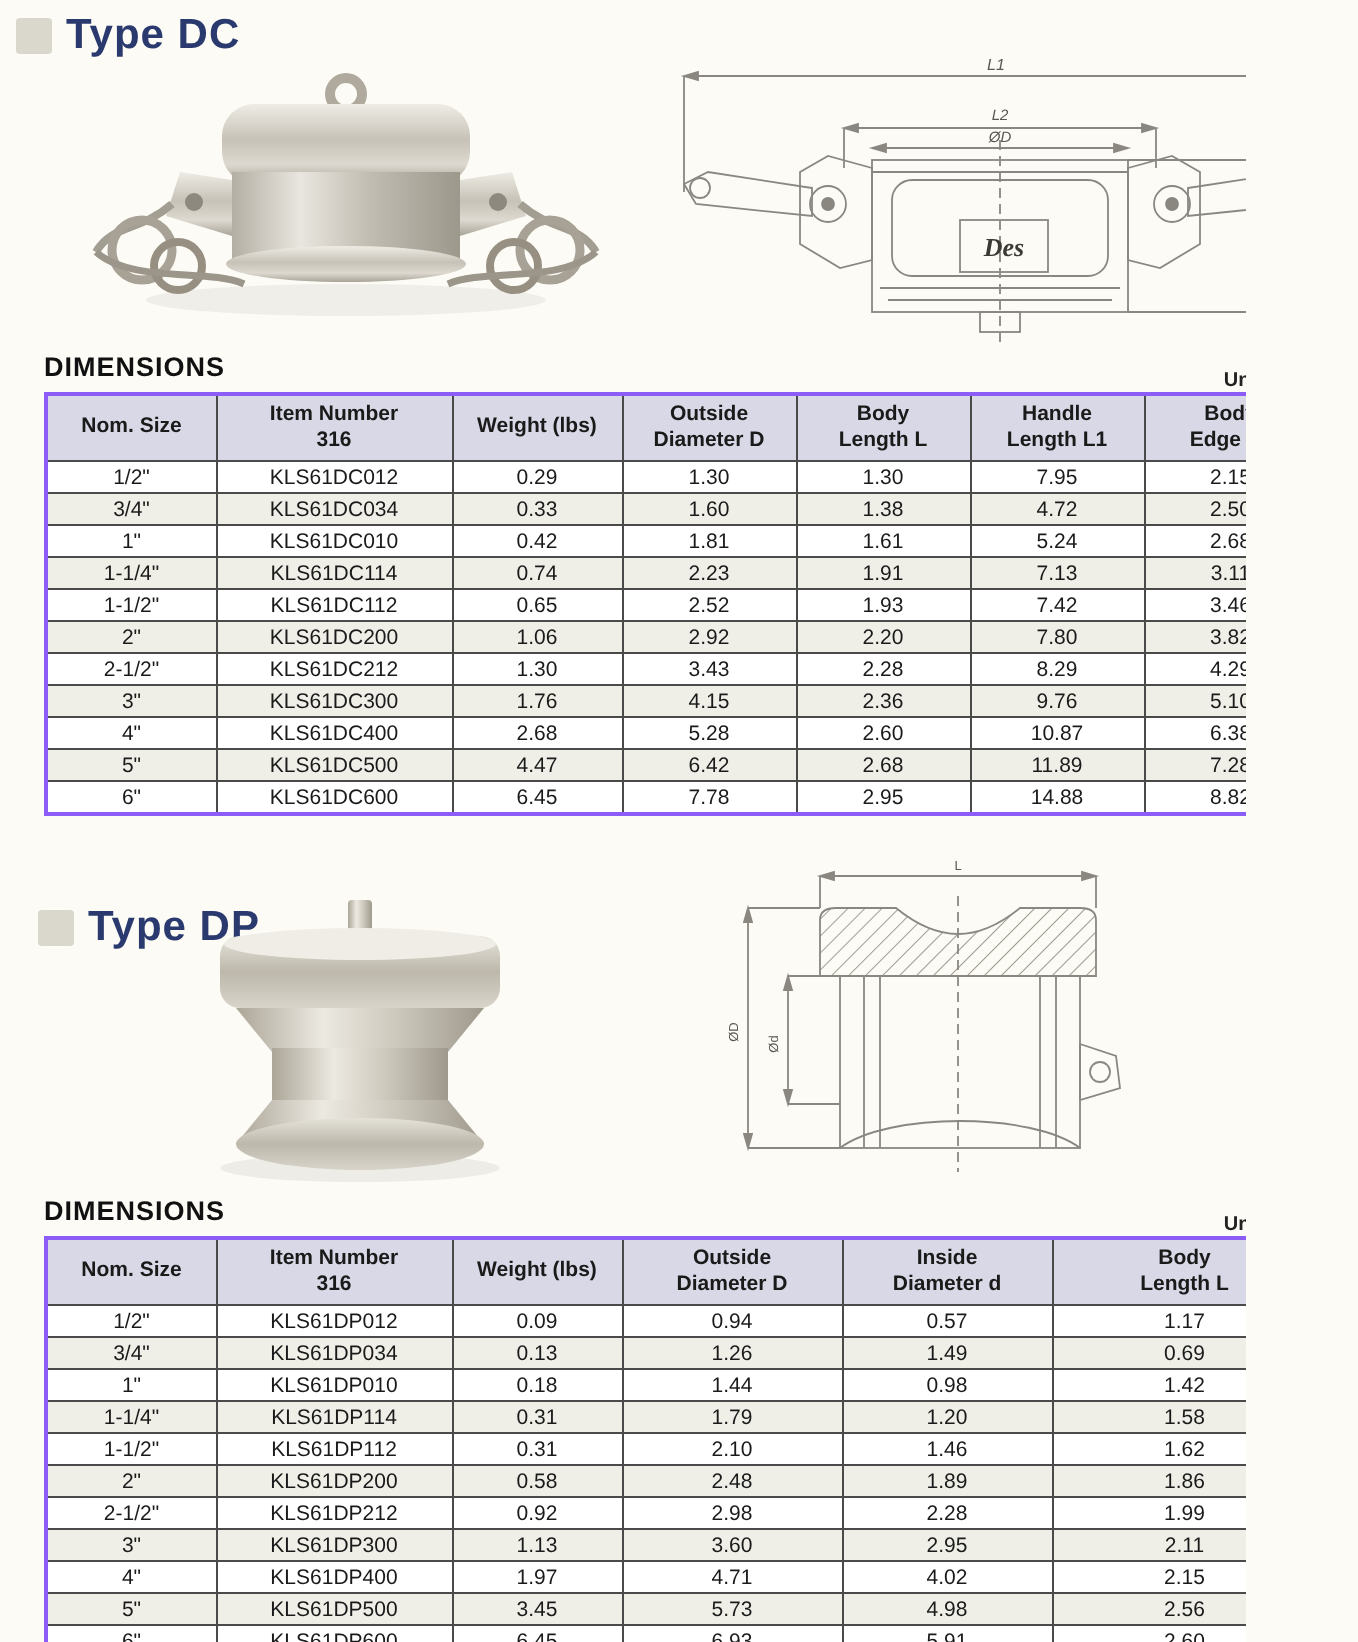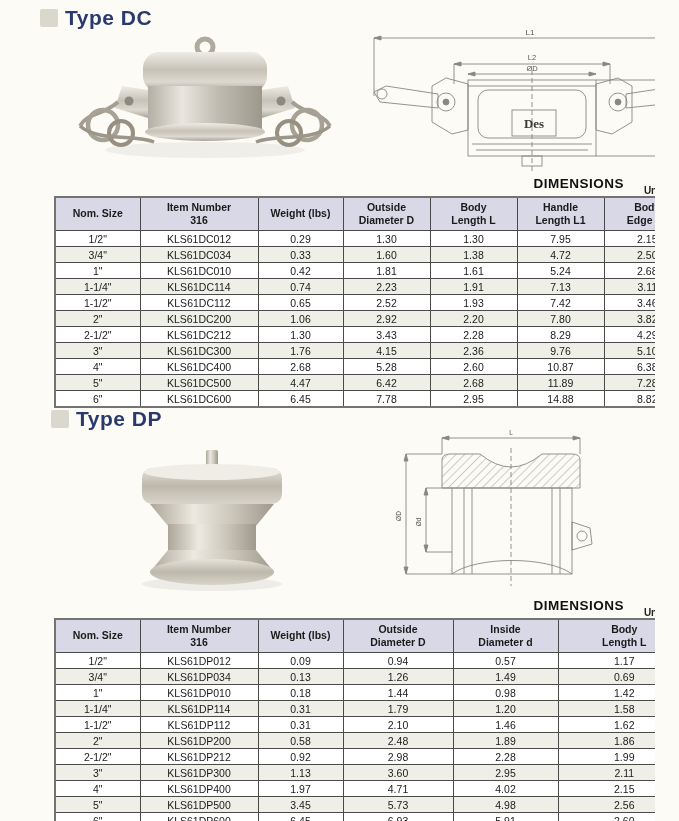"Type DC" .page { margin-left: 32px -> none }
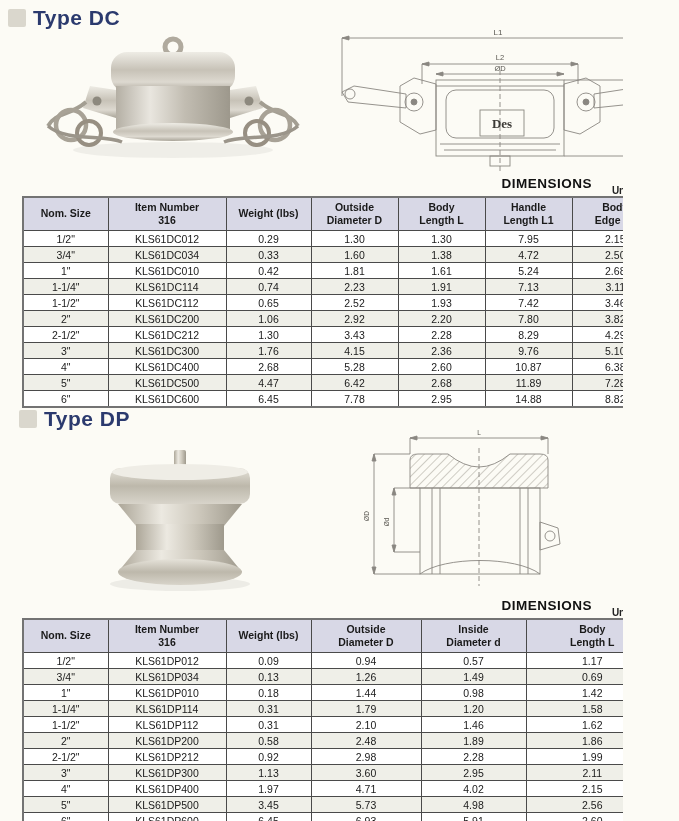"L1" #drawing-dc { font-style: none -> italic }
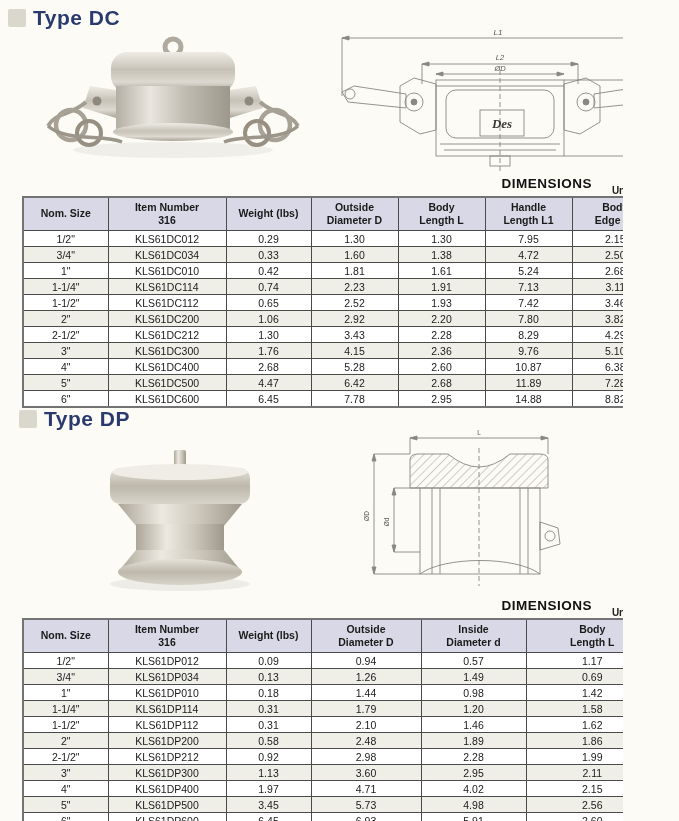"DIMENSIONS" .dim-title { text-align: right -> left }
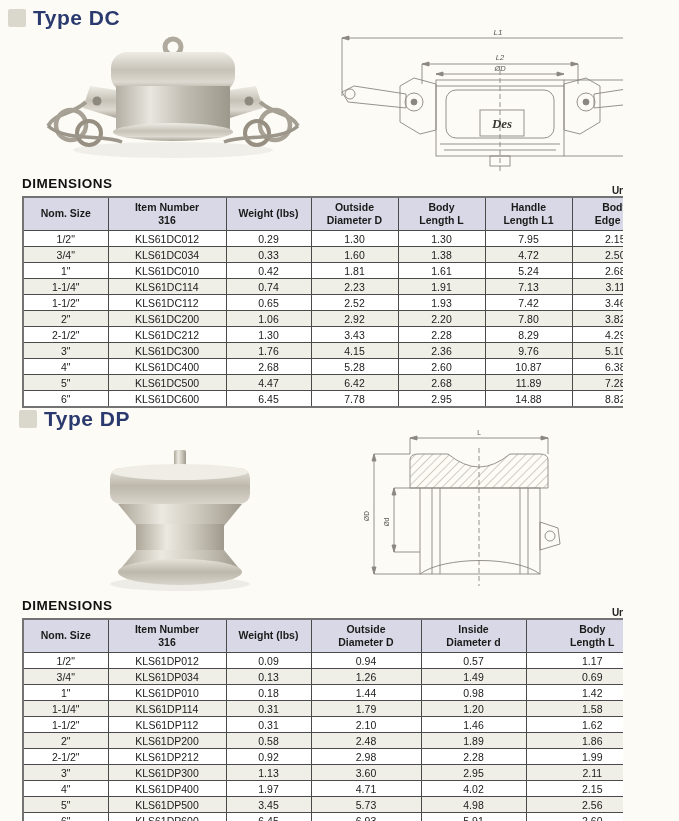"Nom. Size" table.dims { border: 2px solid #737373 -> 2px solid #8b5cf6 }
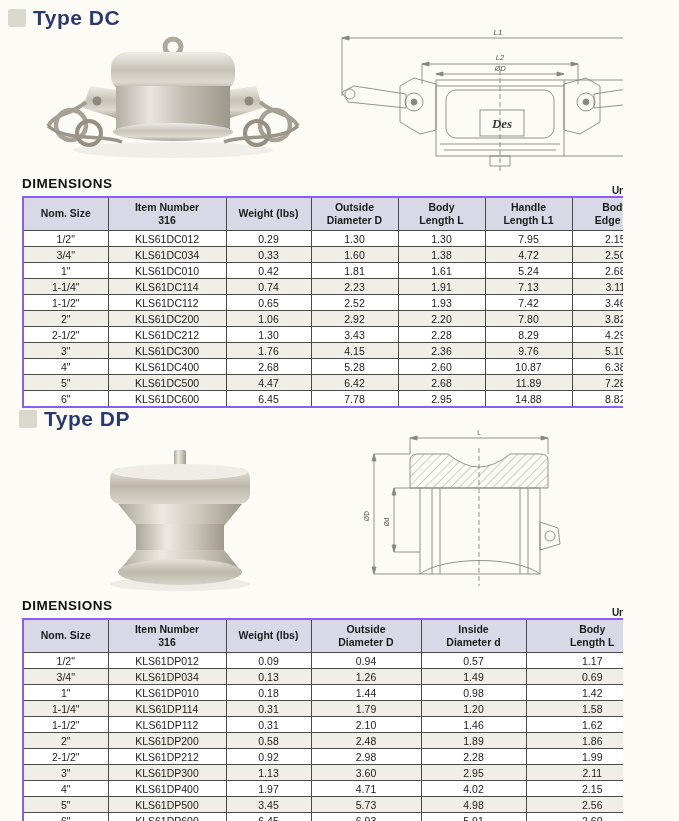"Type DP" #header-dp { top: 407px -> 452px }
